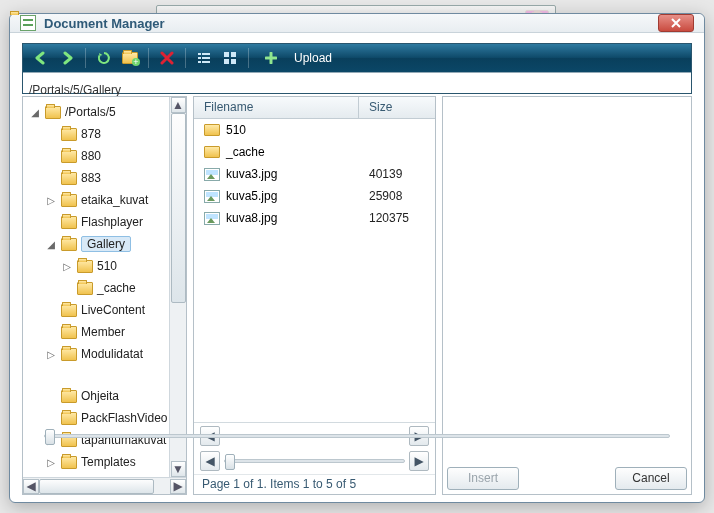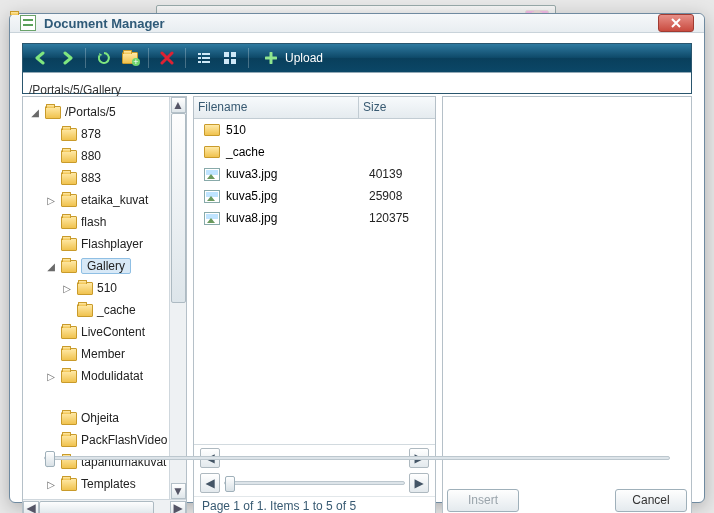"Upload" .upload-btn { gap: 8px -> 17px }
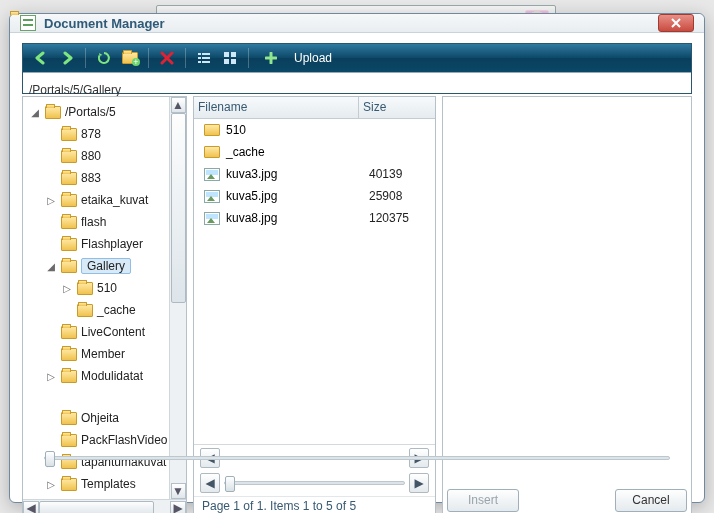"Filename" .grid-head .col { padding: 3px 4px -> 3px 10px }
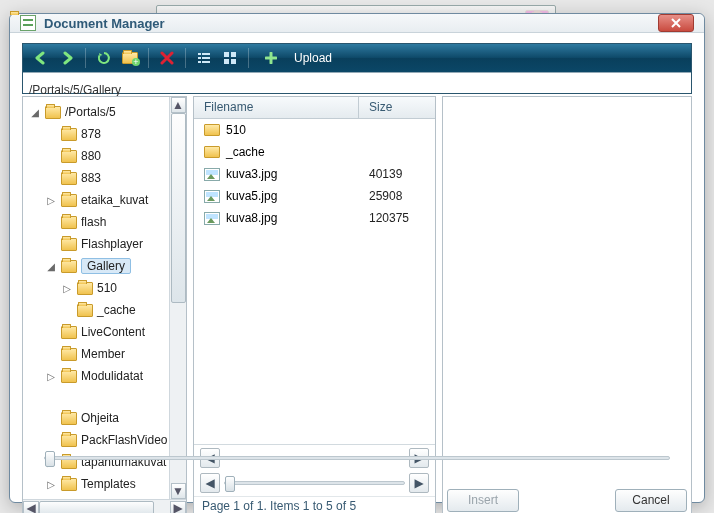"flash" div.tree-row { html: <div> <span></span> <span></span> <span>flash</span> </div> -> none }
